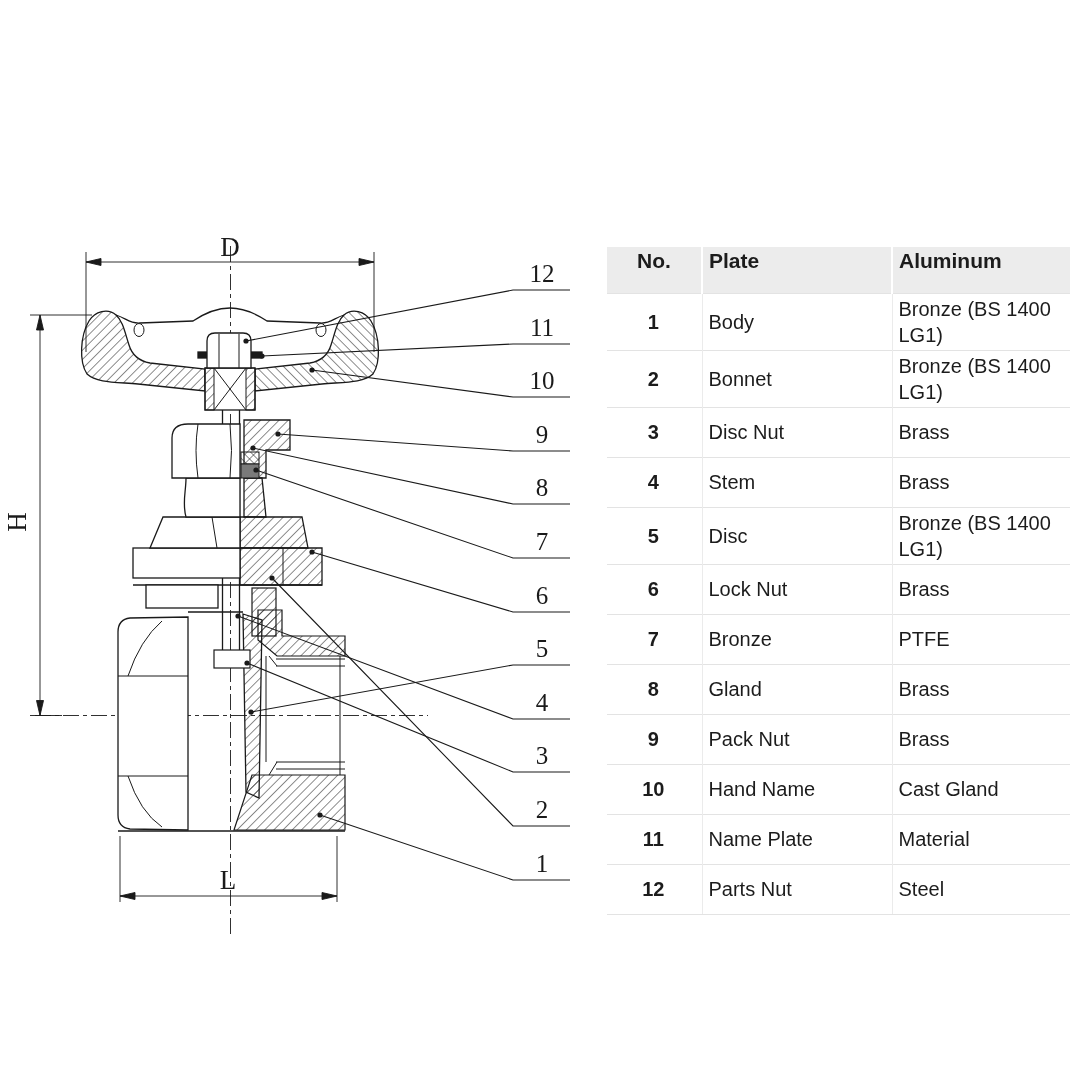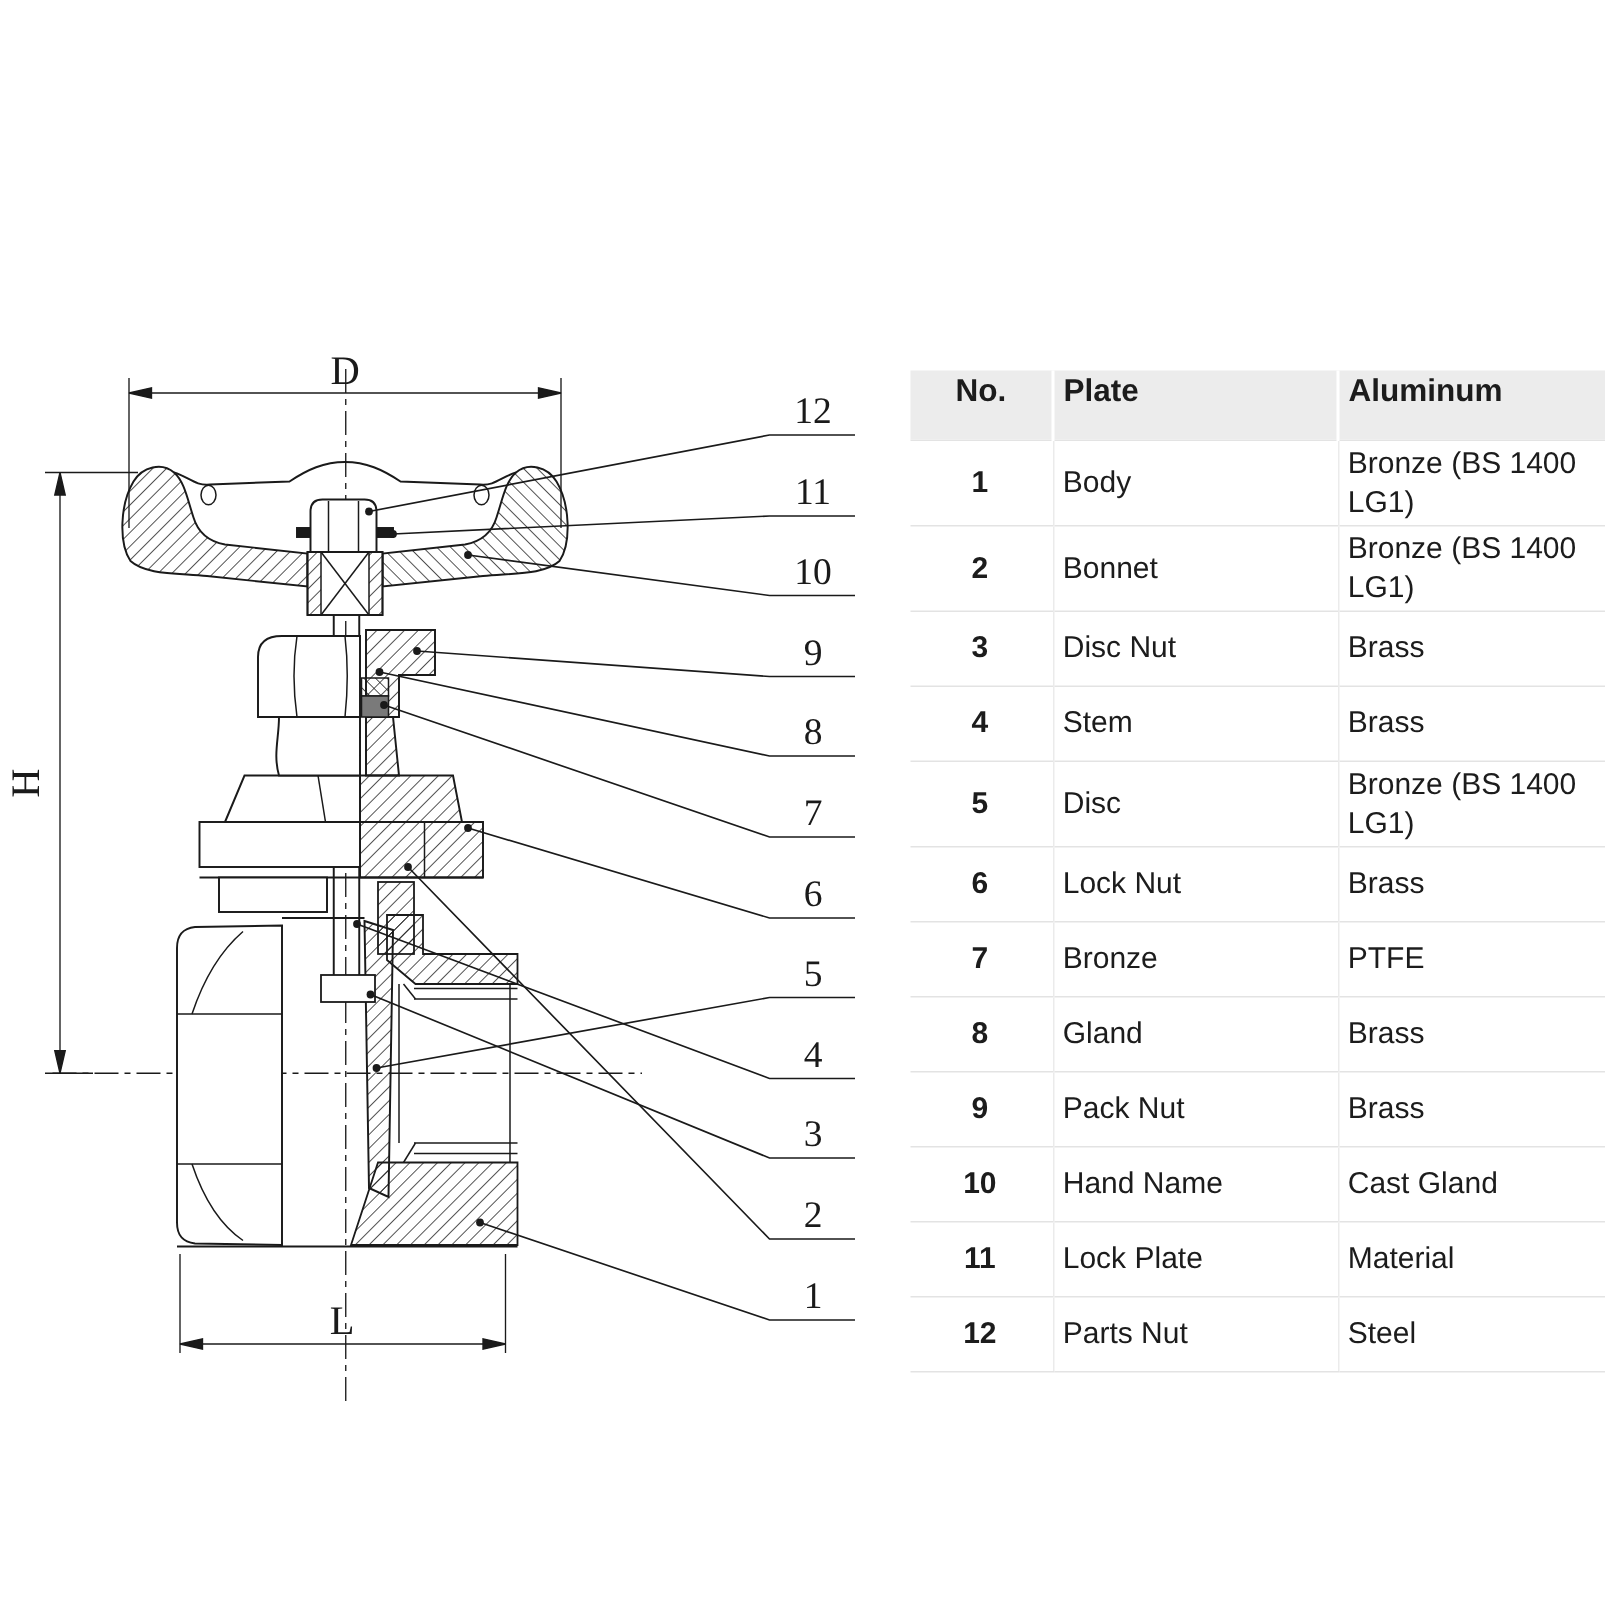"Lock Plate" td { text: Lock -> Name }
